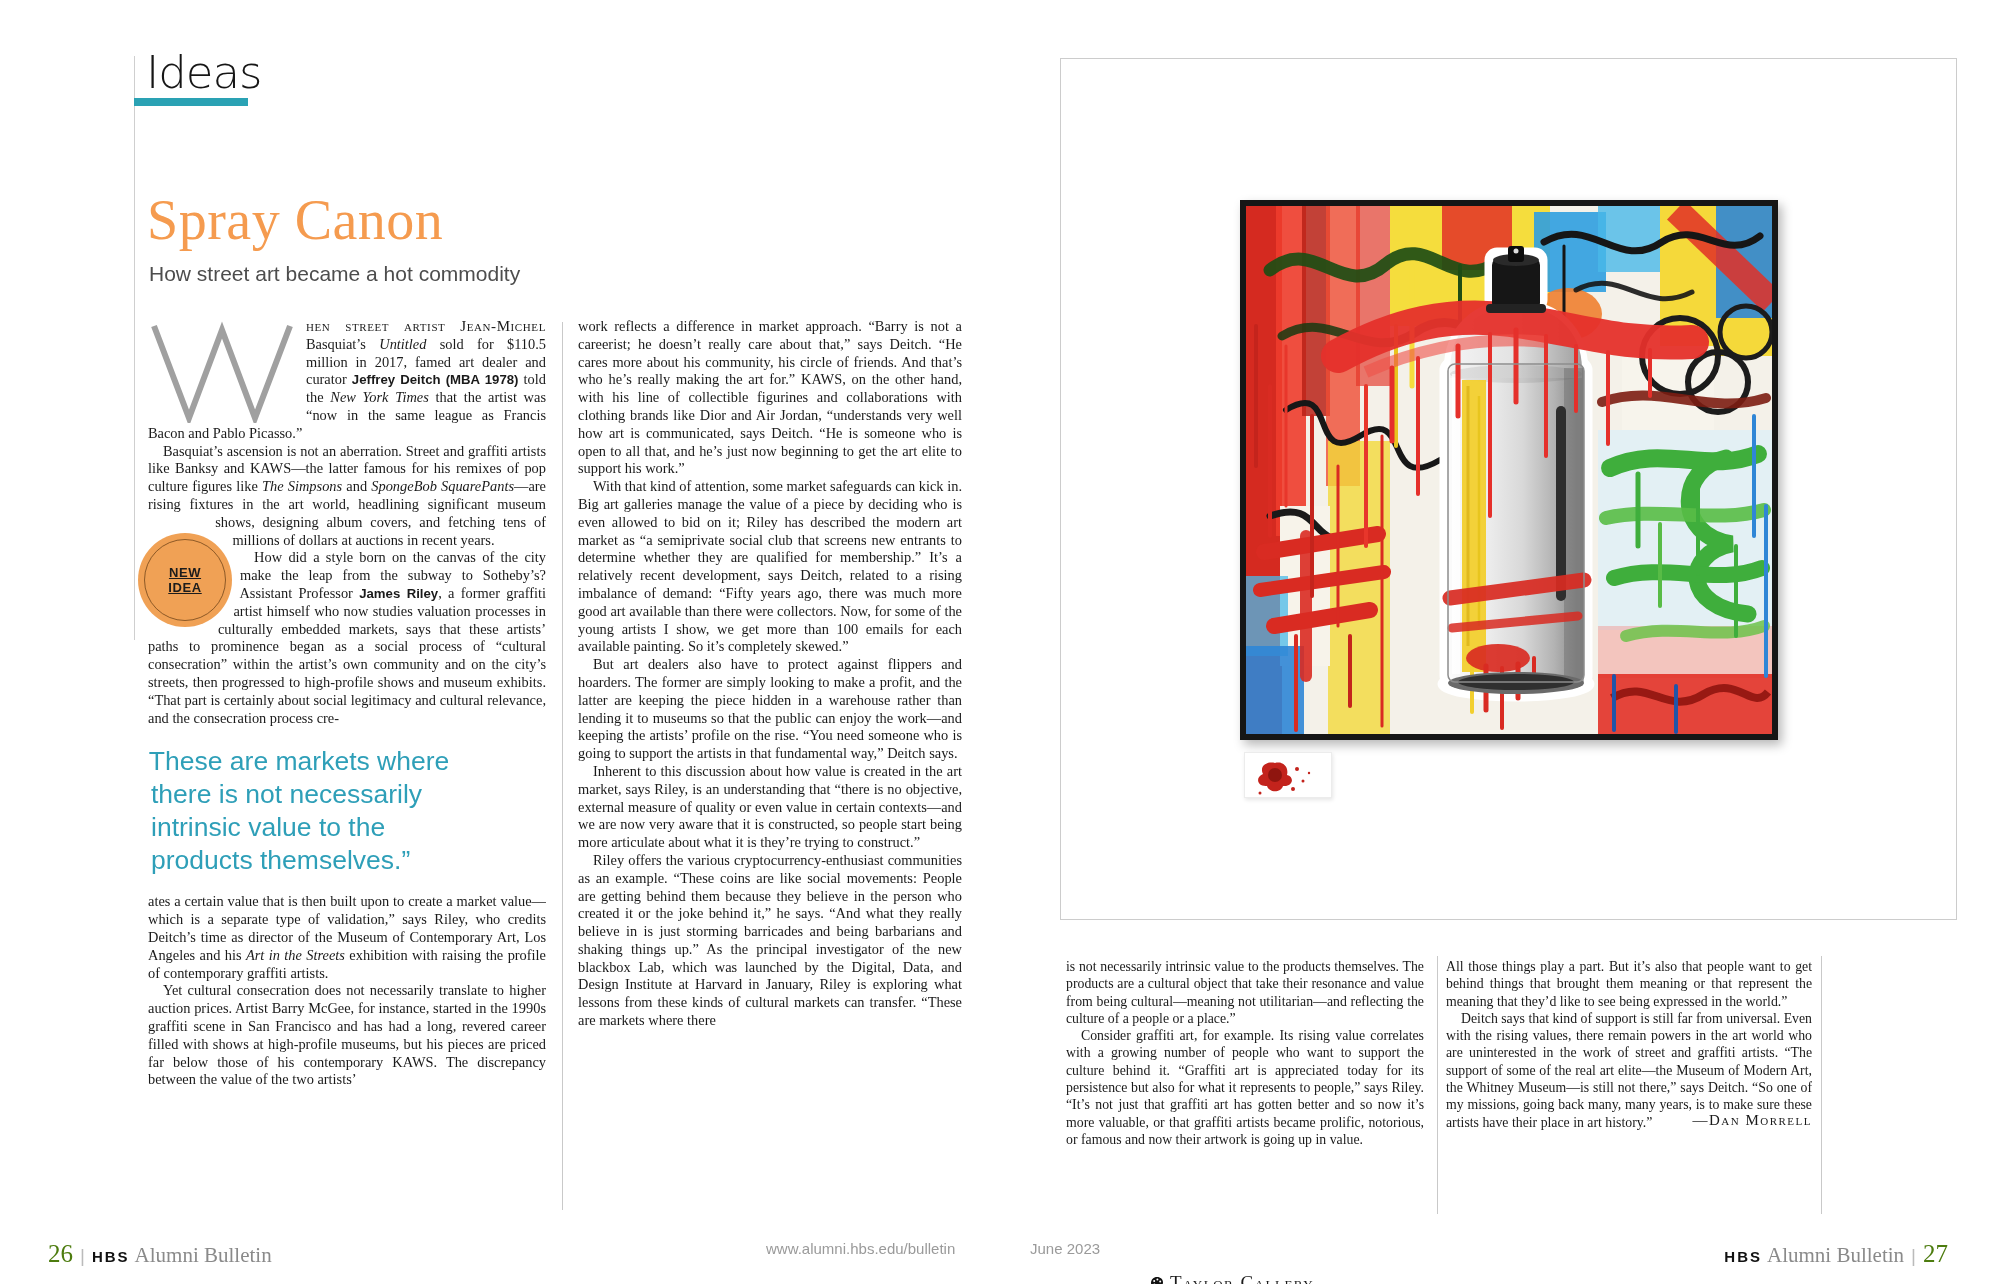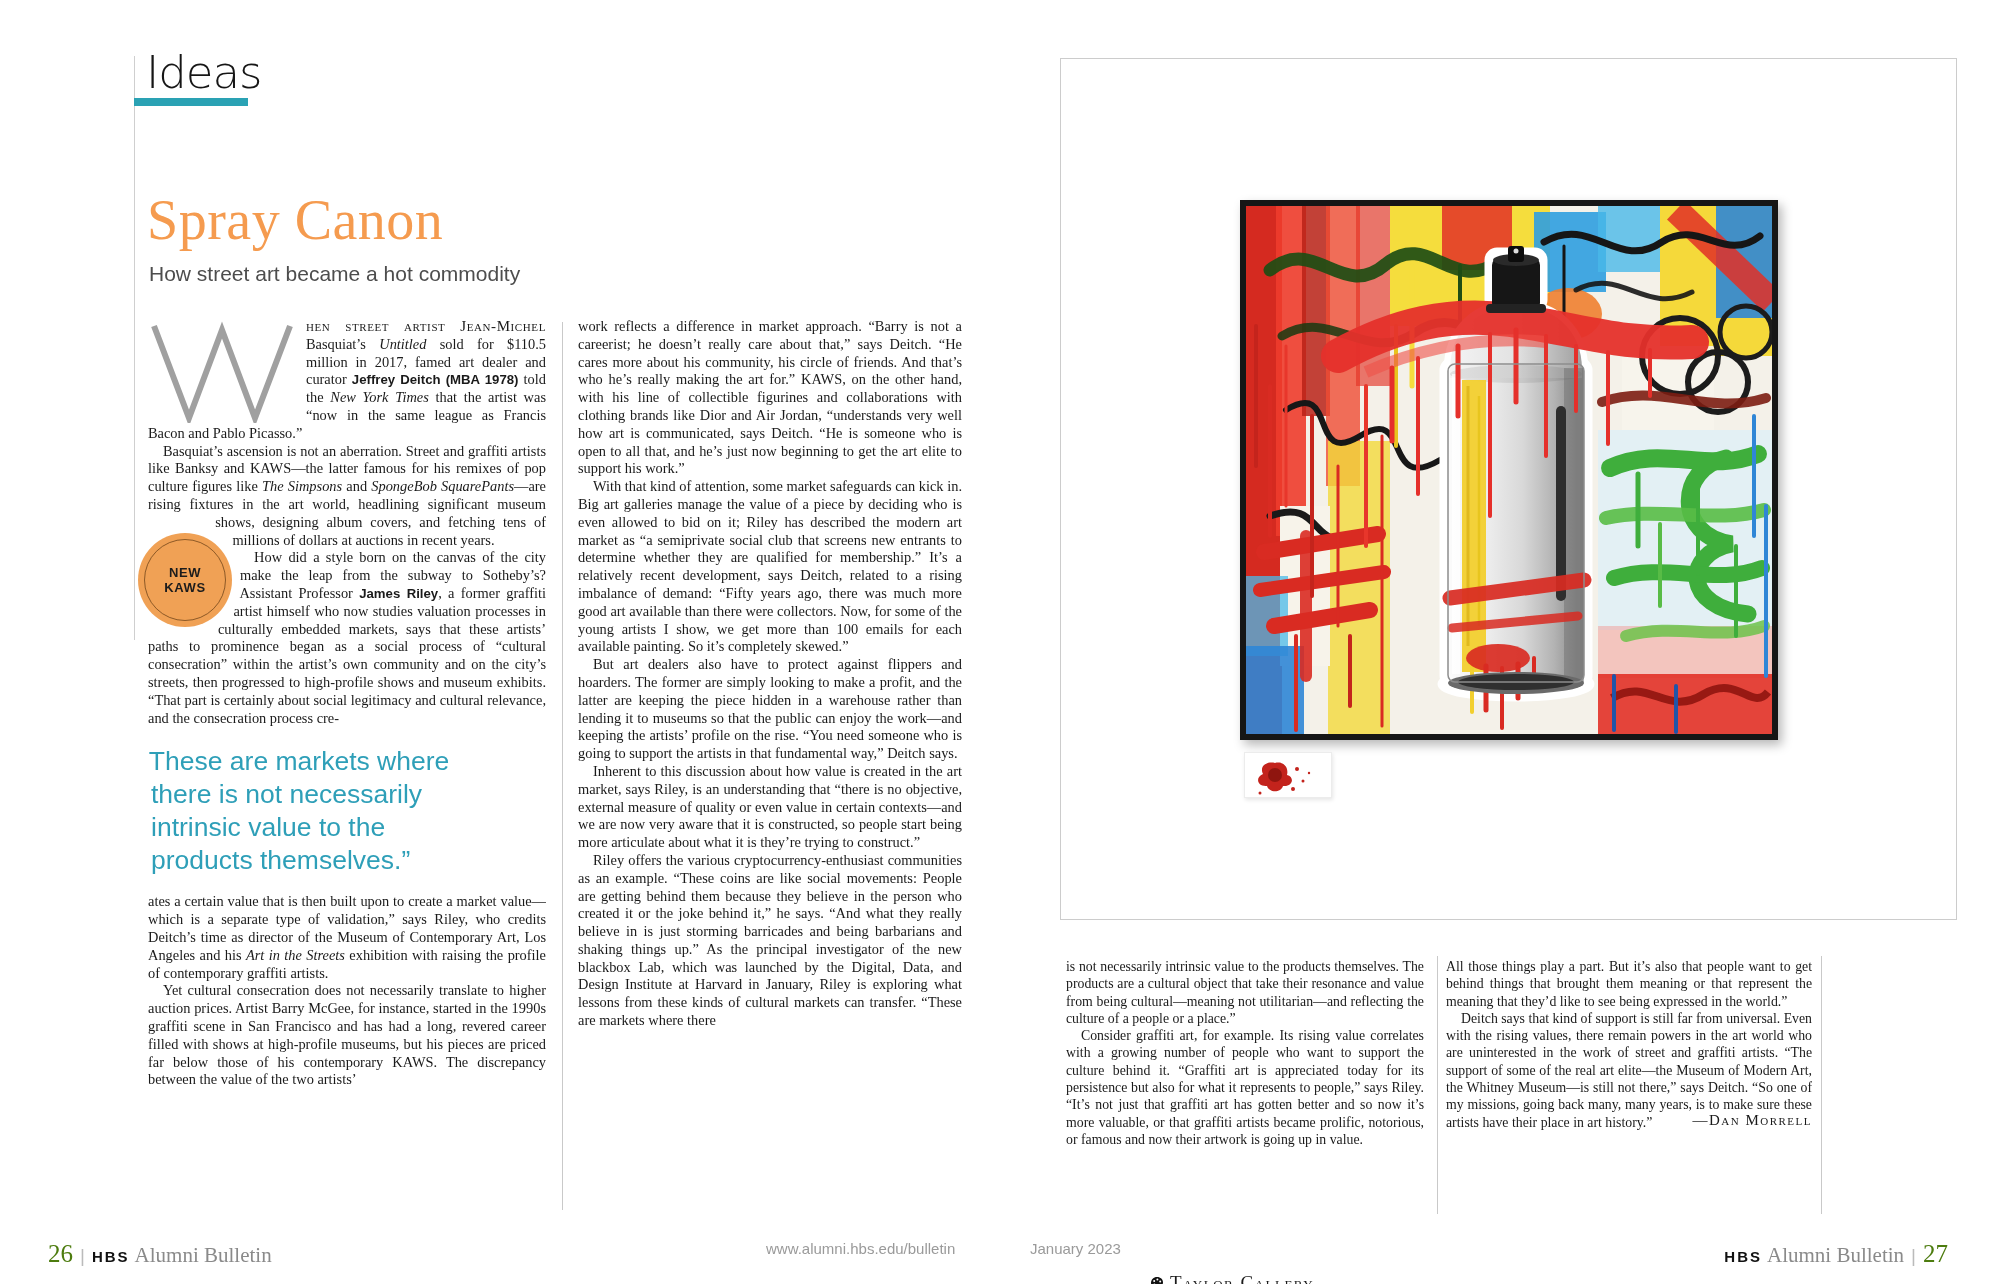"NEW" #badge .badge-text { text-decoration: none -> underline }
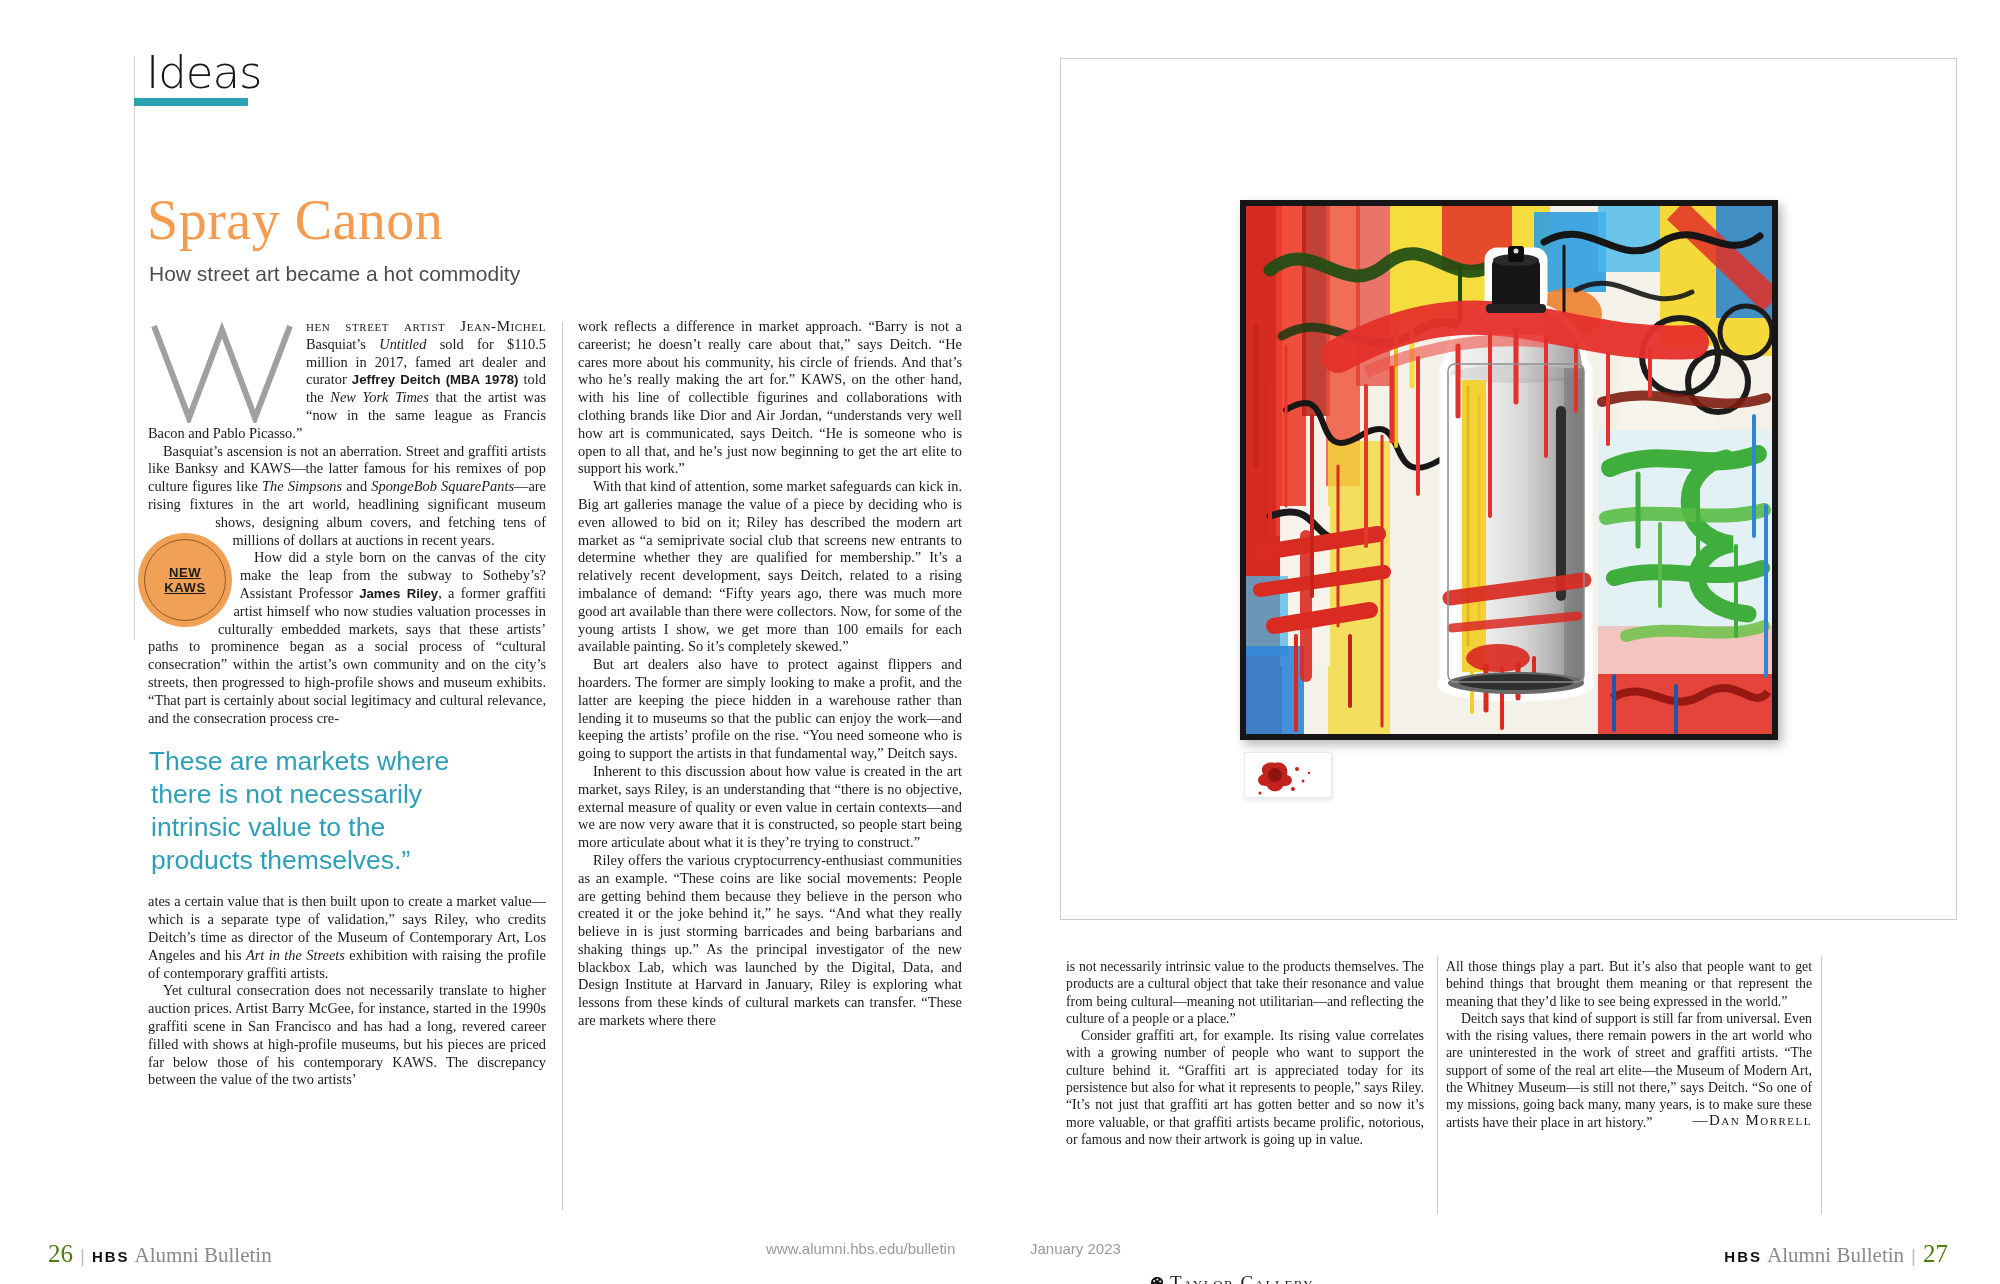"KAWS" span { text: KAWS -> IDEA }
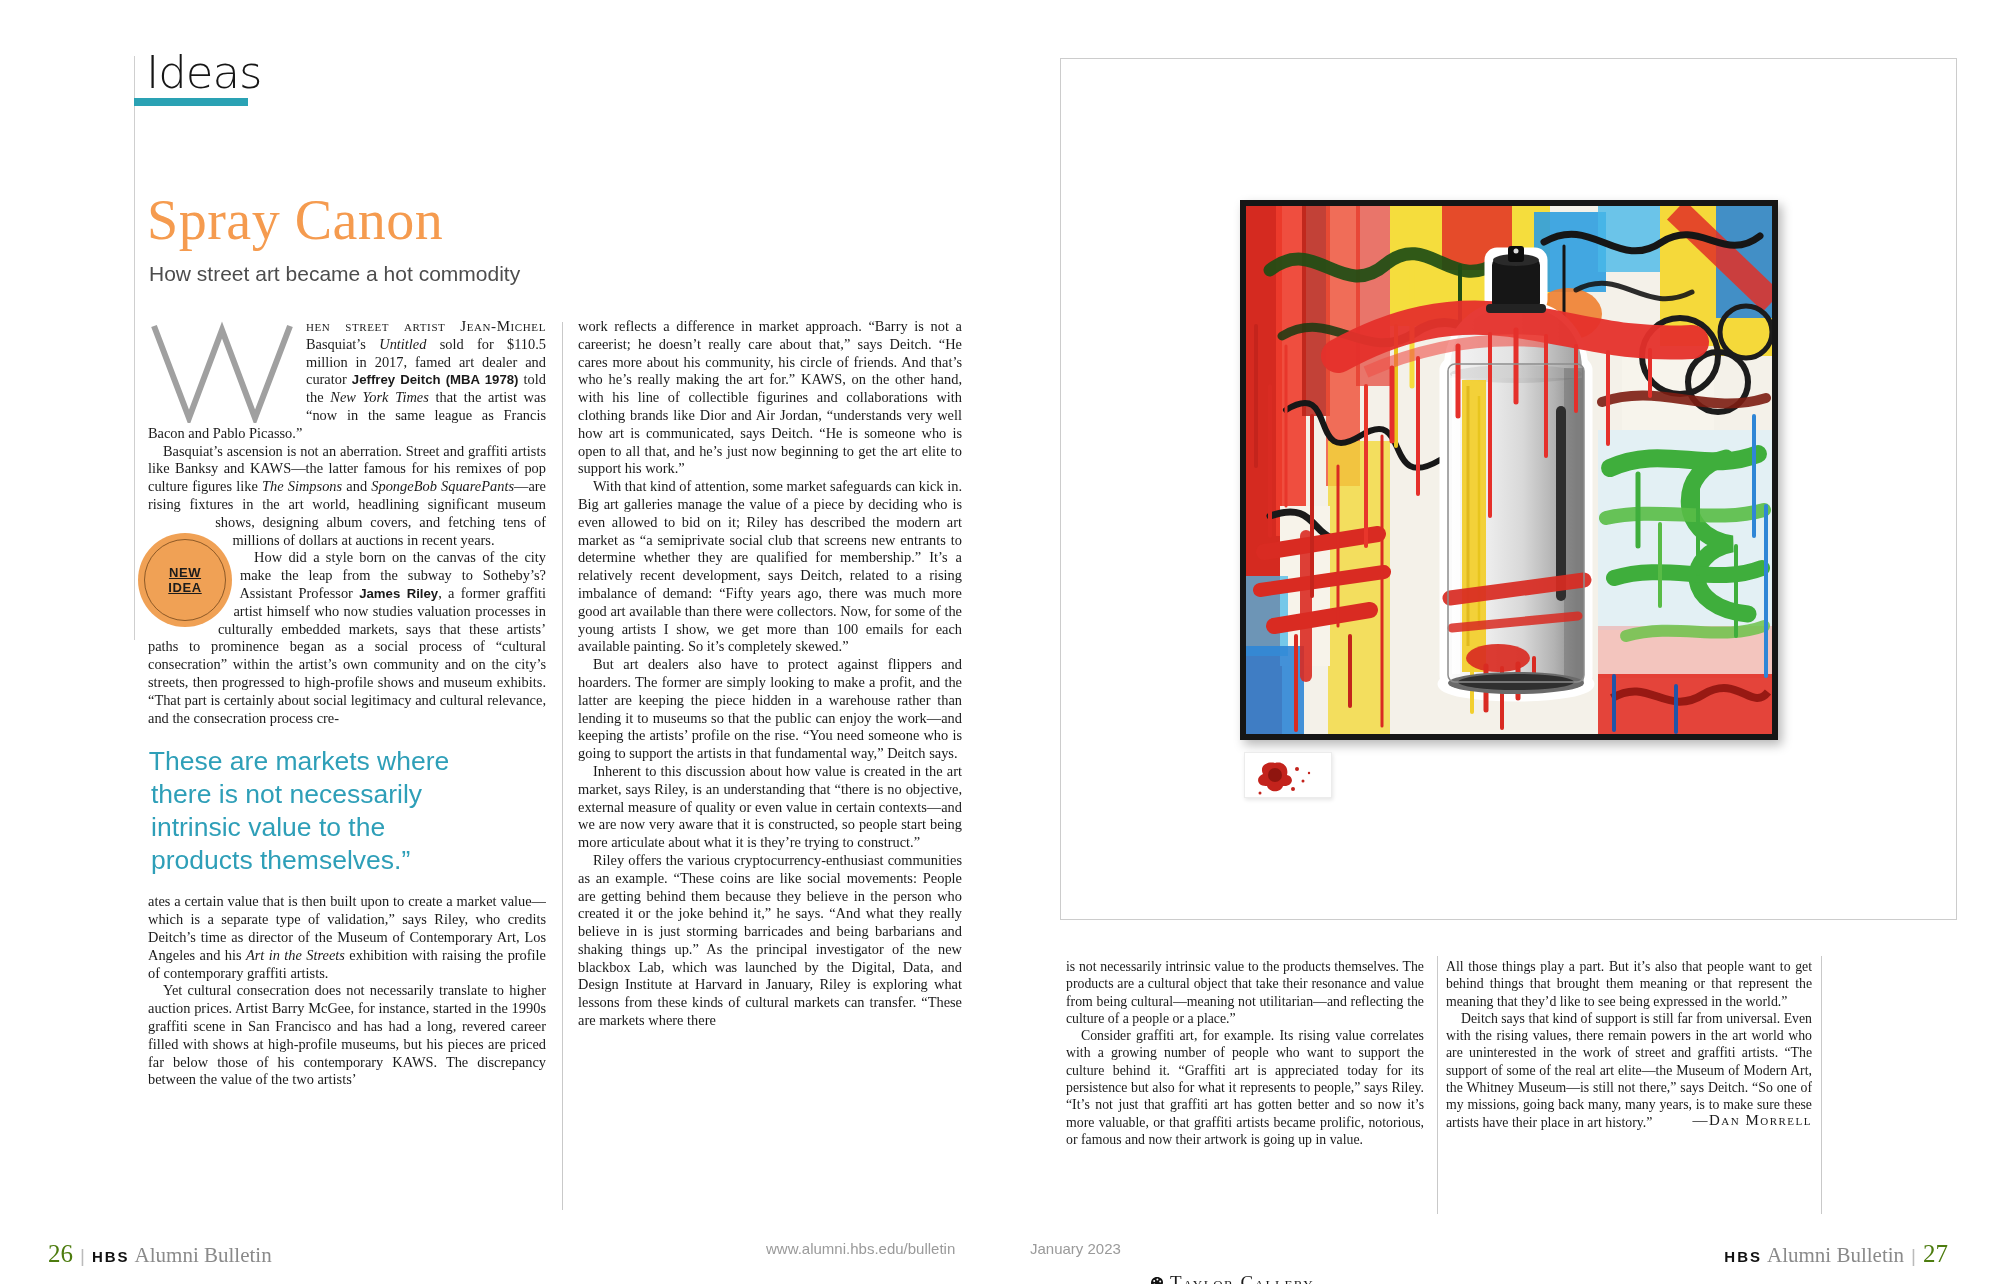"January 2023" div { text: January -> June }
